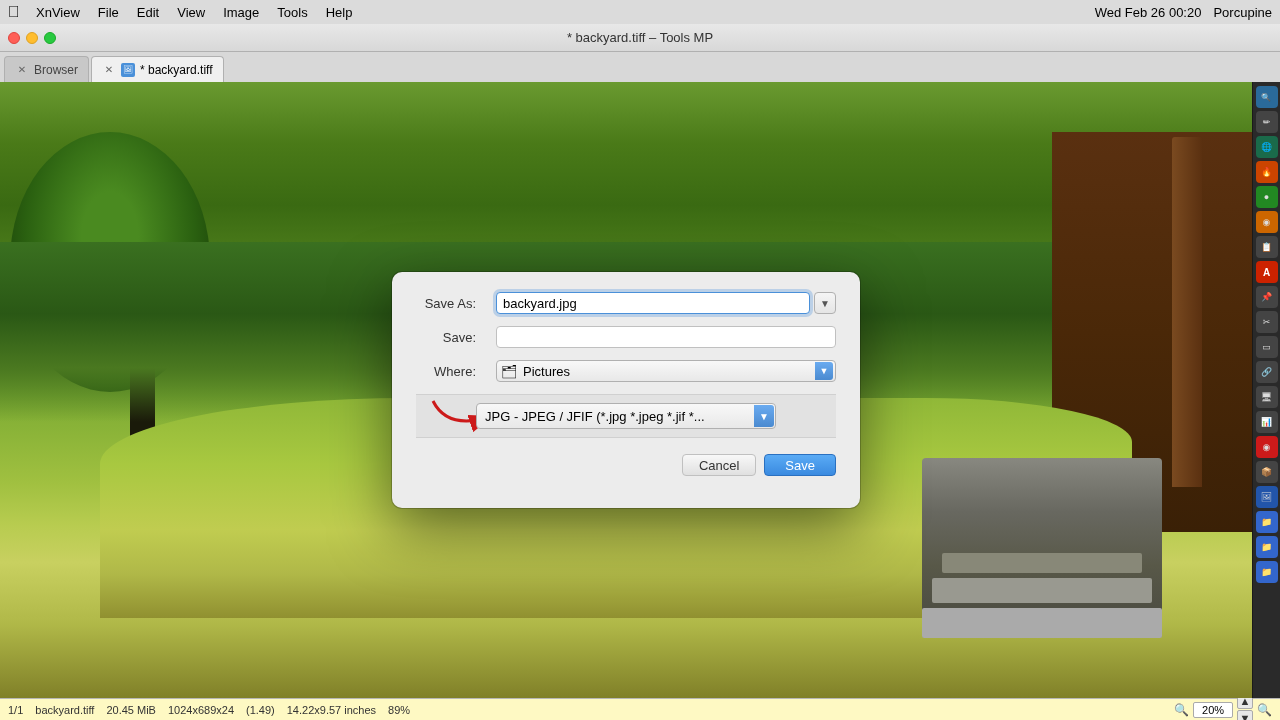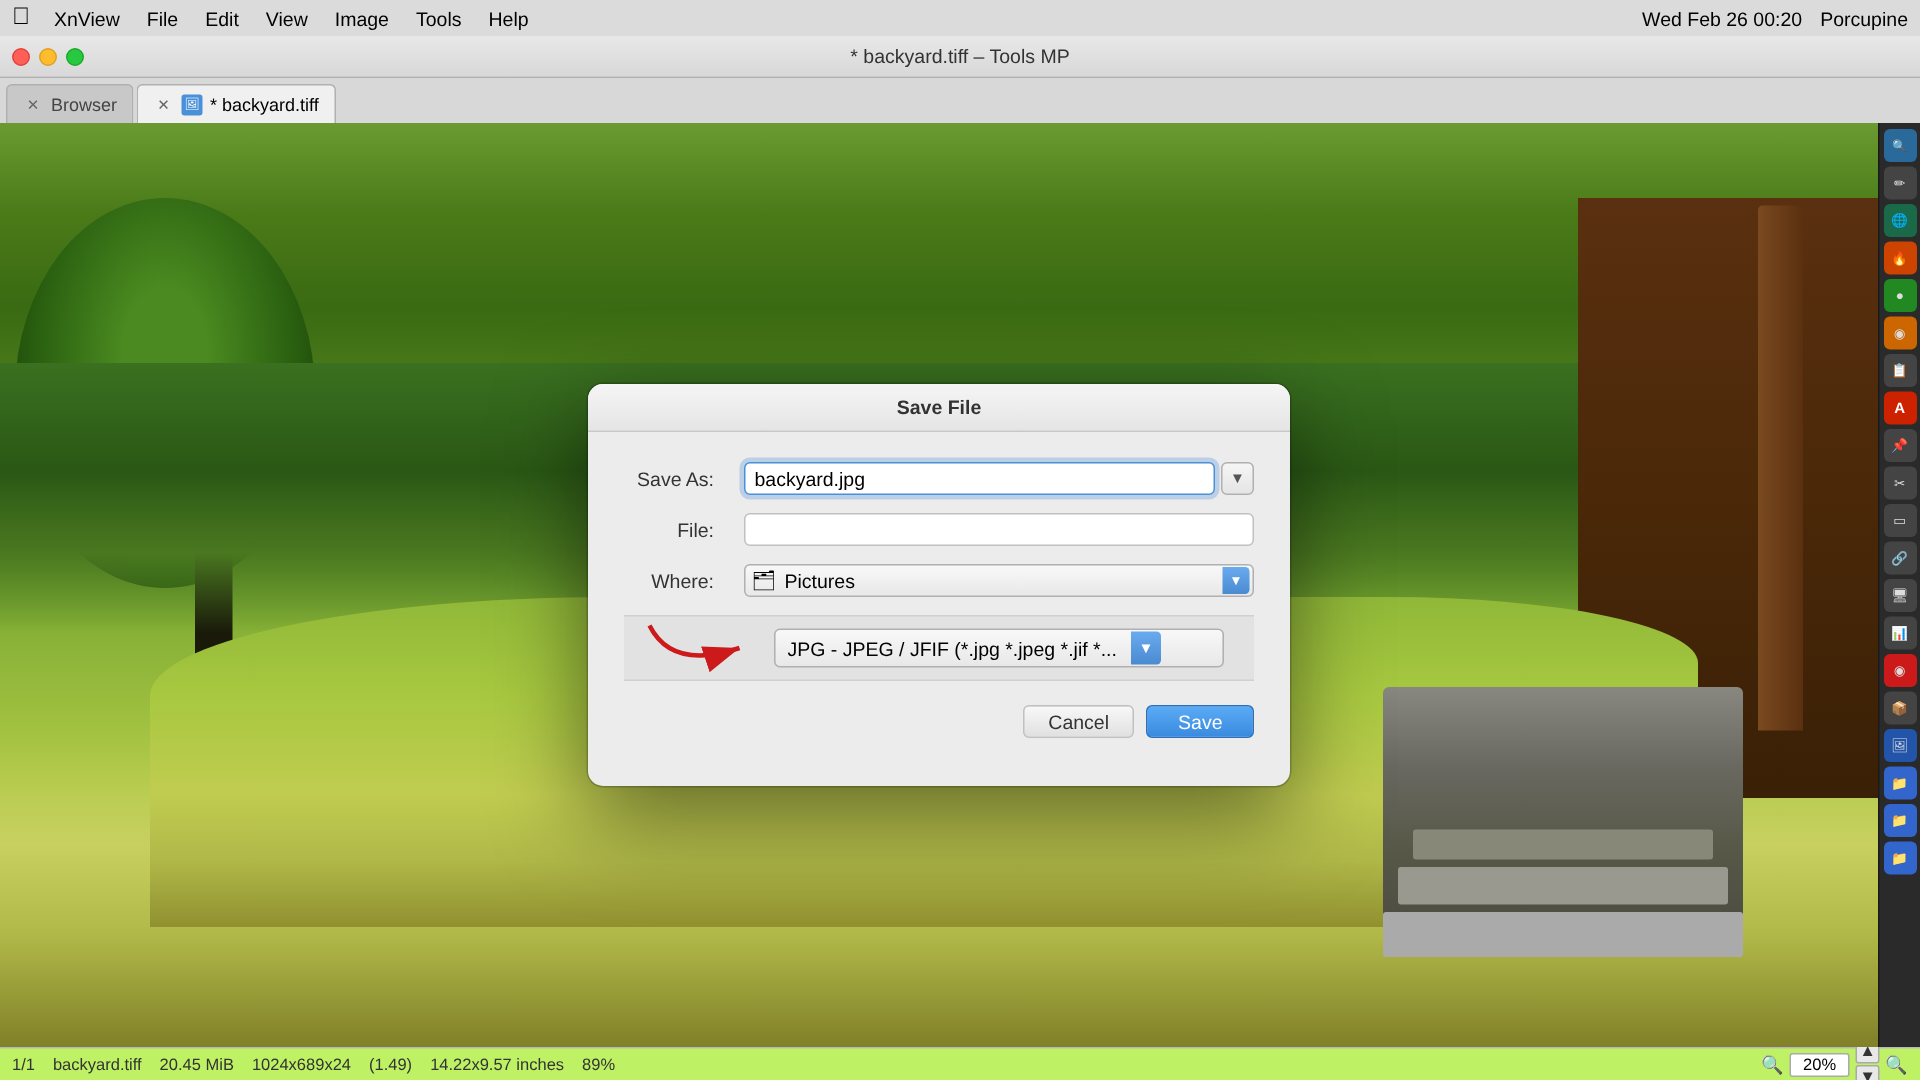"Save File" div.dialog-title-bar { html: <div> <span>Save File</span> </div> -> none }
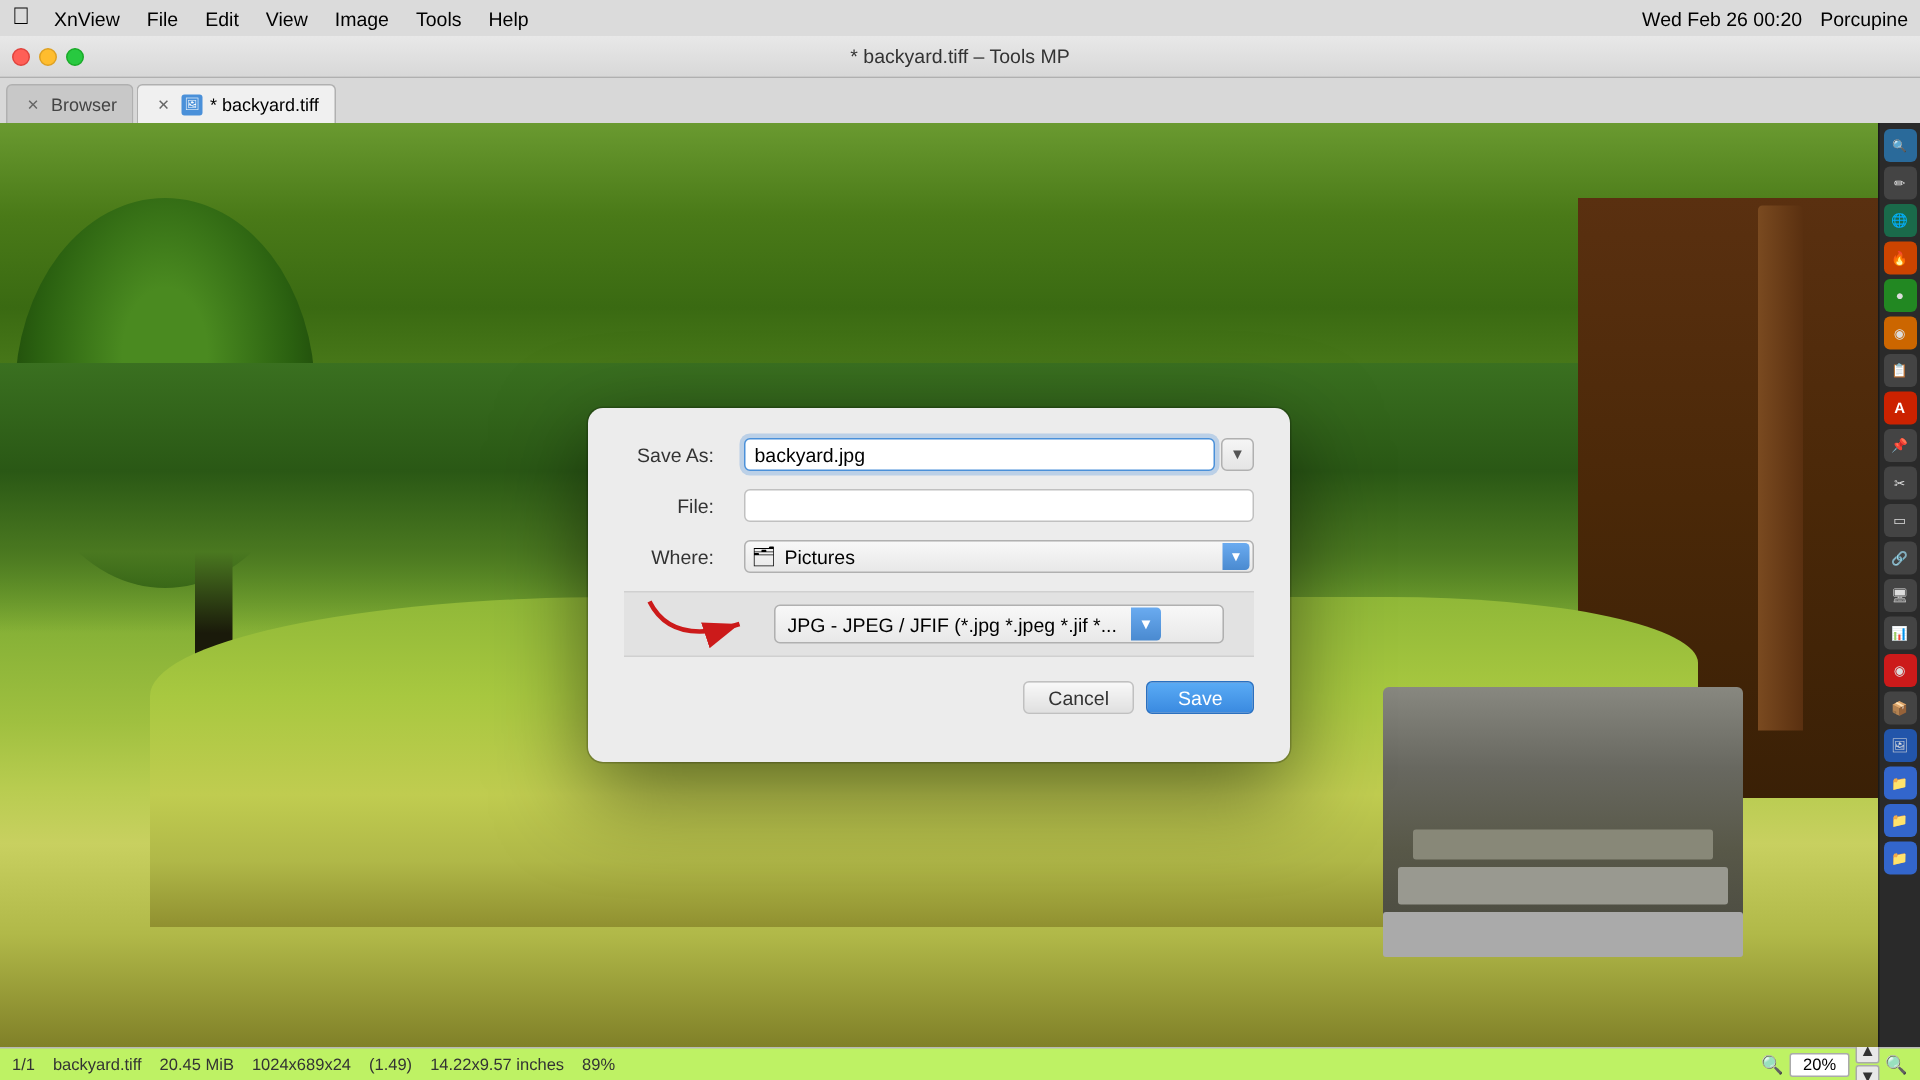"File:" span.form-label { text: File -> Save }
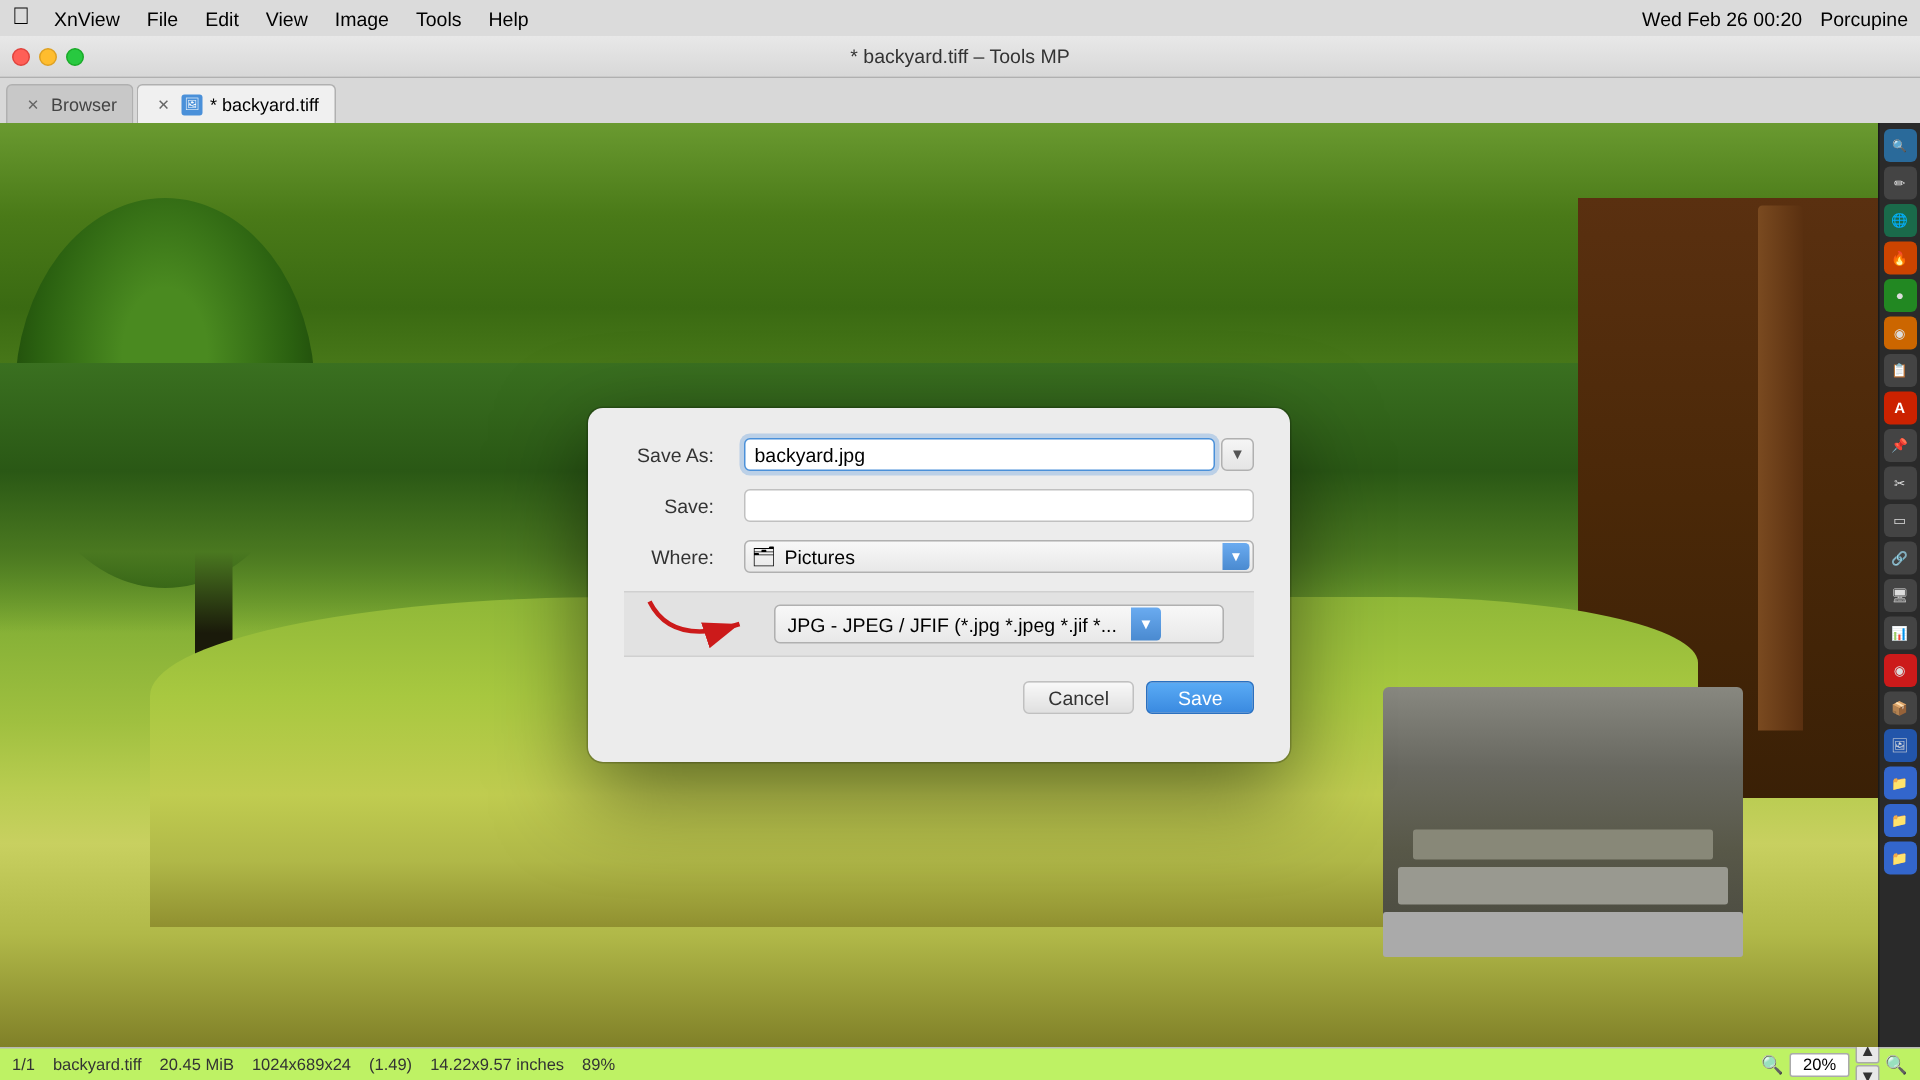"JPG - JPEG / JFIF" .format-select-text { margin-left: 40px -> none }
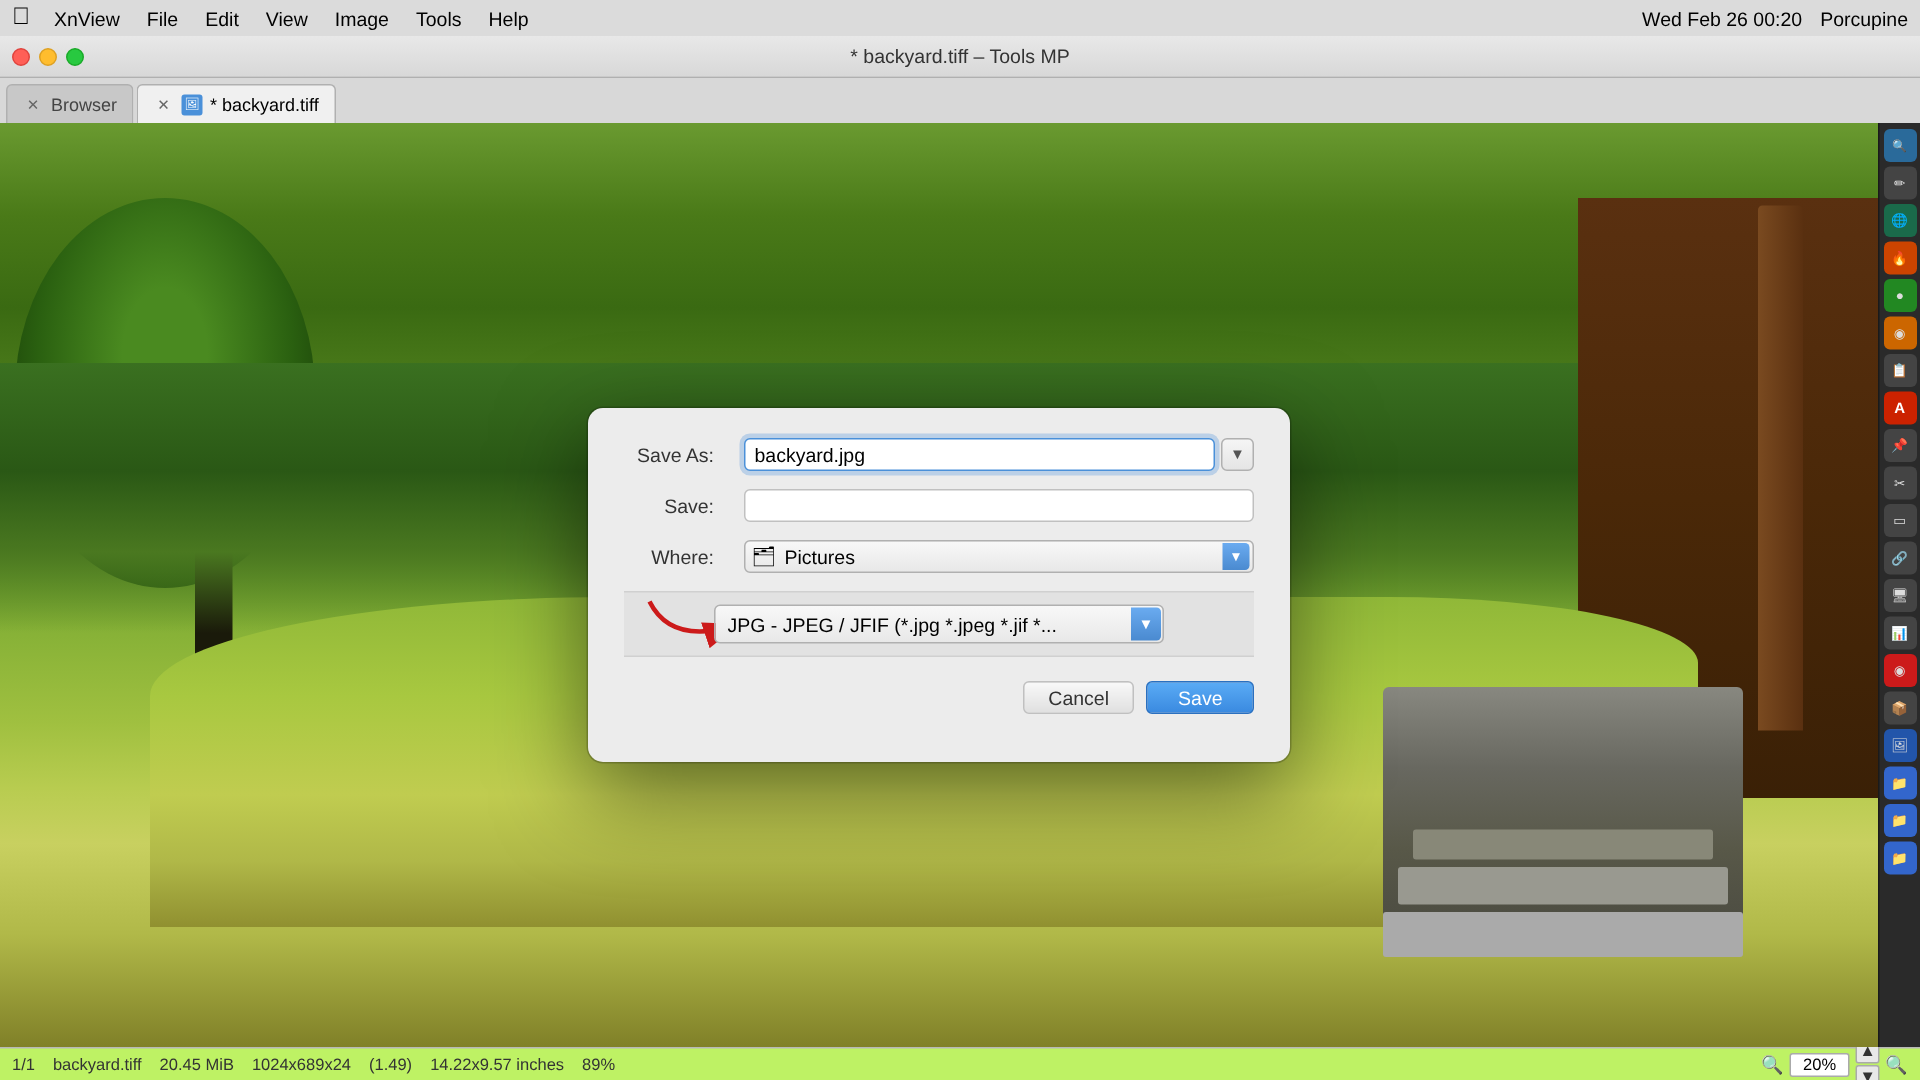"1/1" .status-bar { background: #bef264 -> #fef9c3 }
